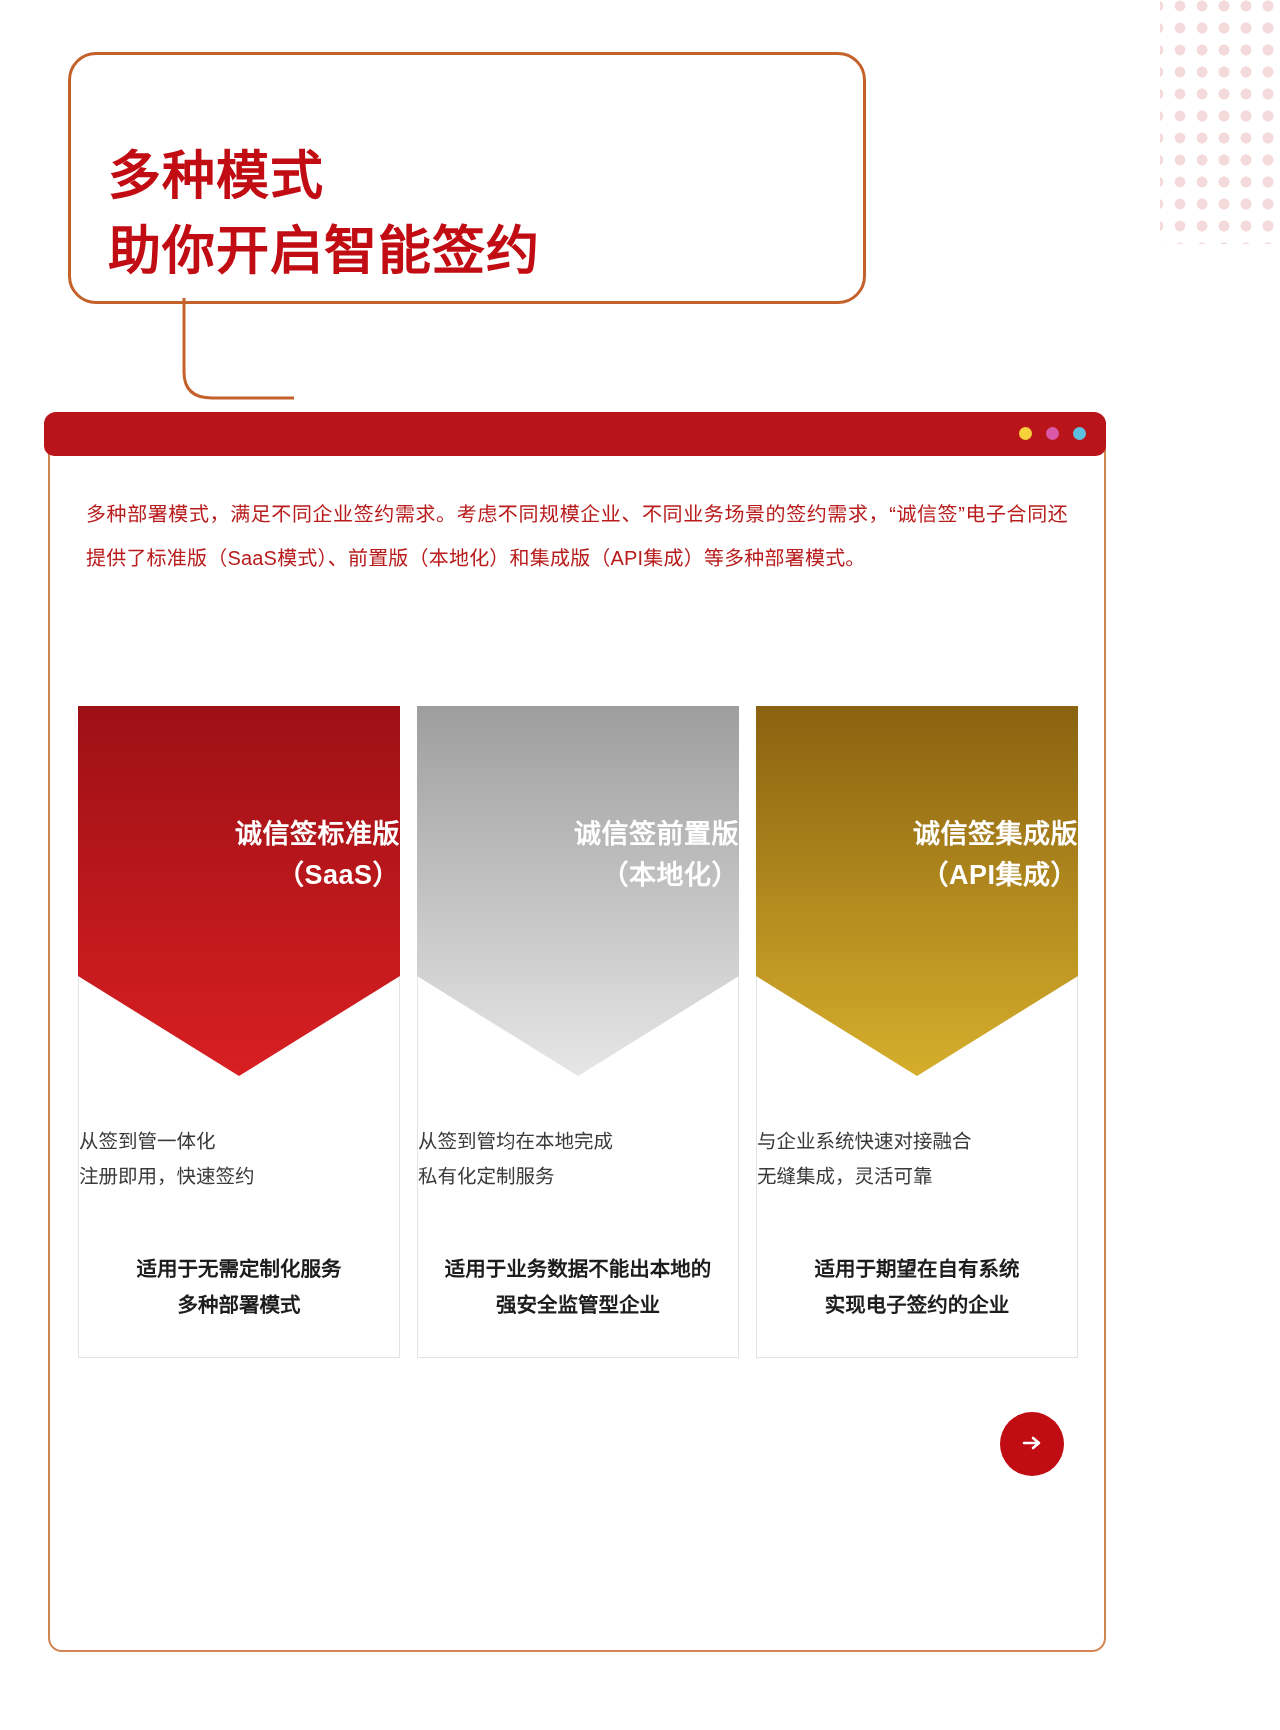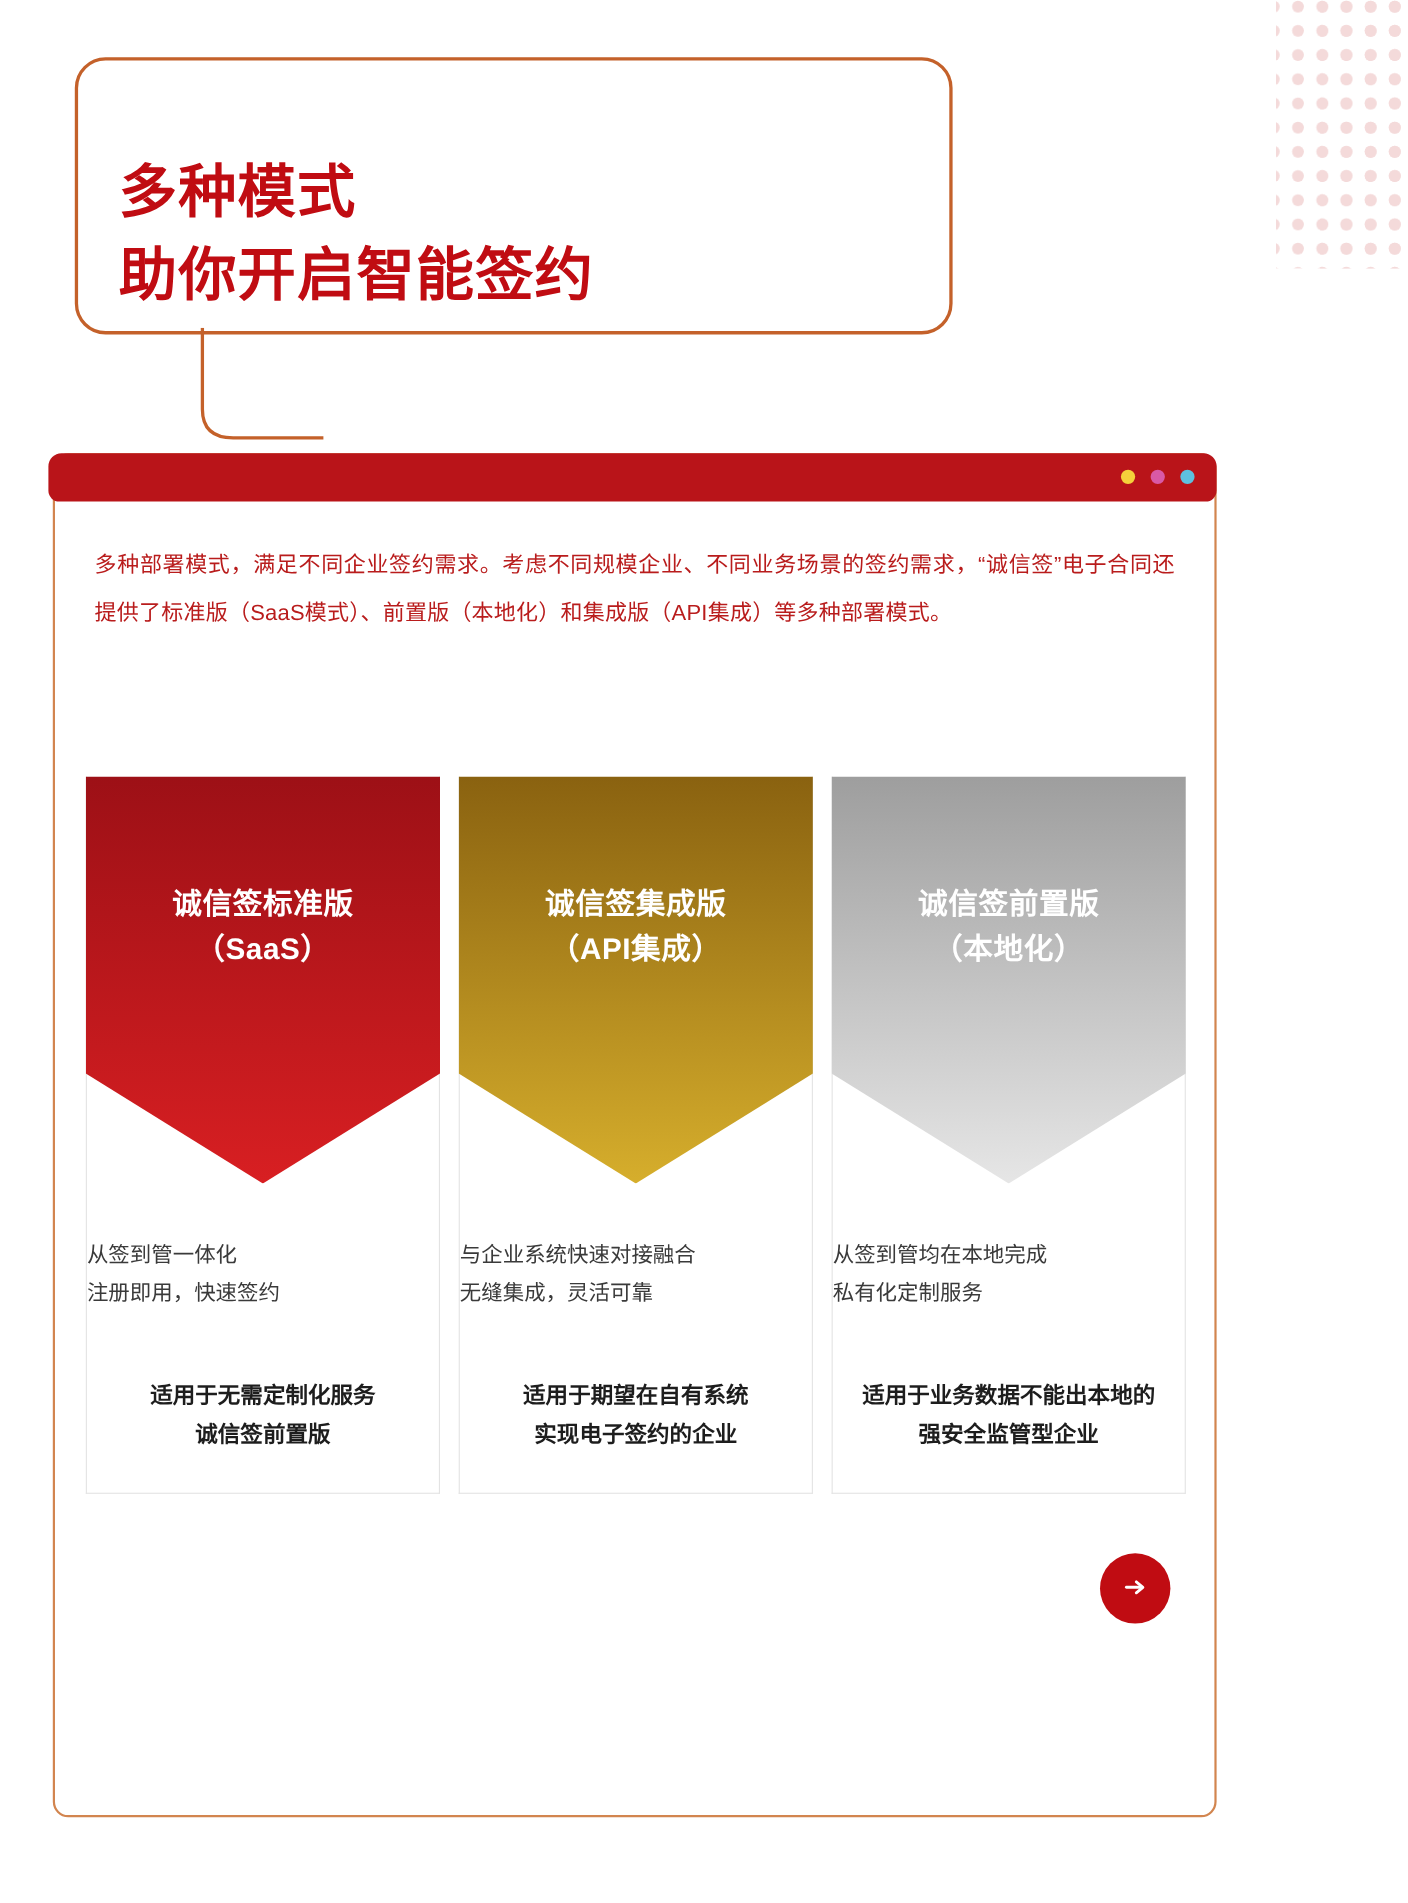"诚信签标准版" .banner-label { text-align: center -> right; top: 96px -> 108px }
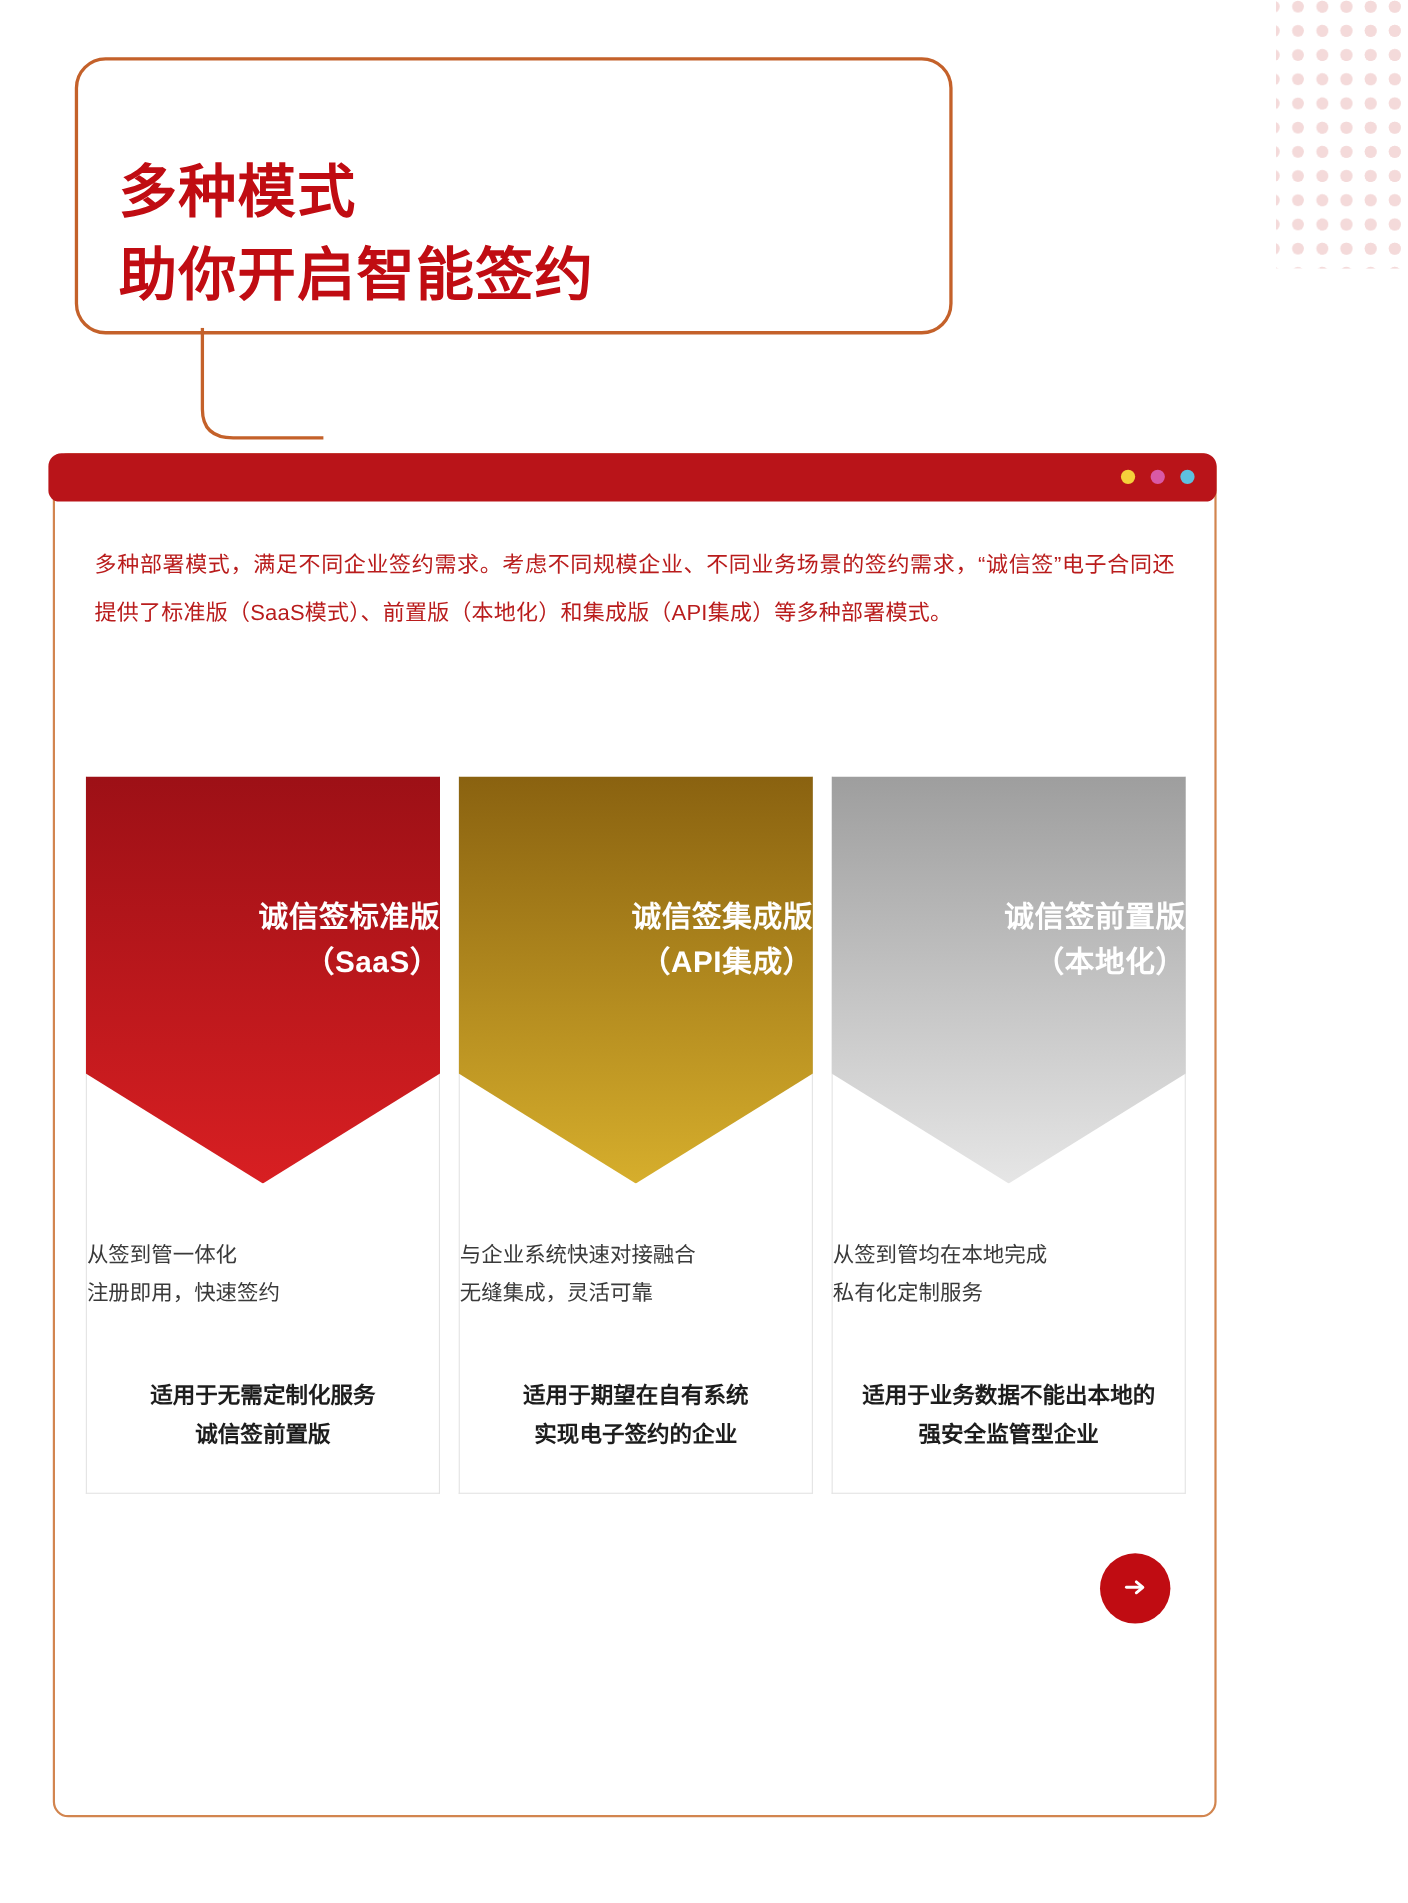"诚信签集成版" div.col { order: before "诚信签前置版" -> after "诚信签前置版" }
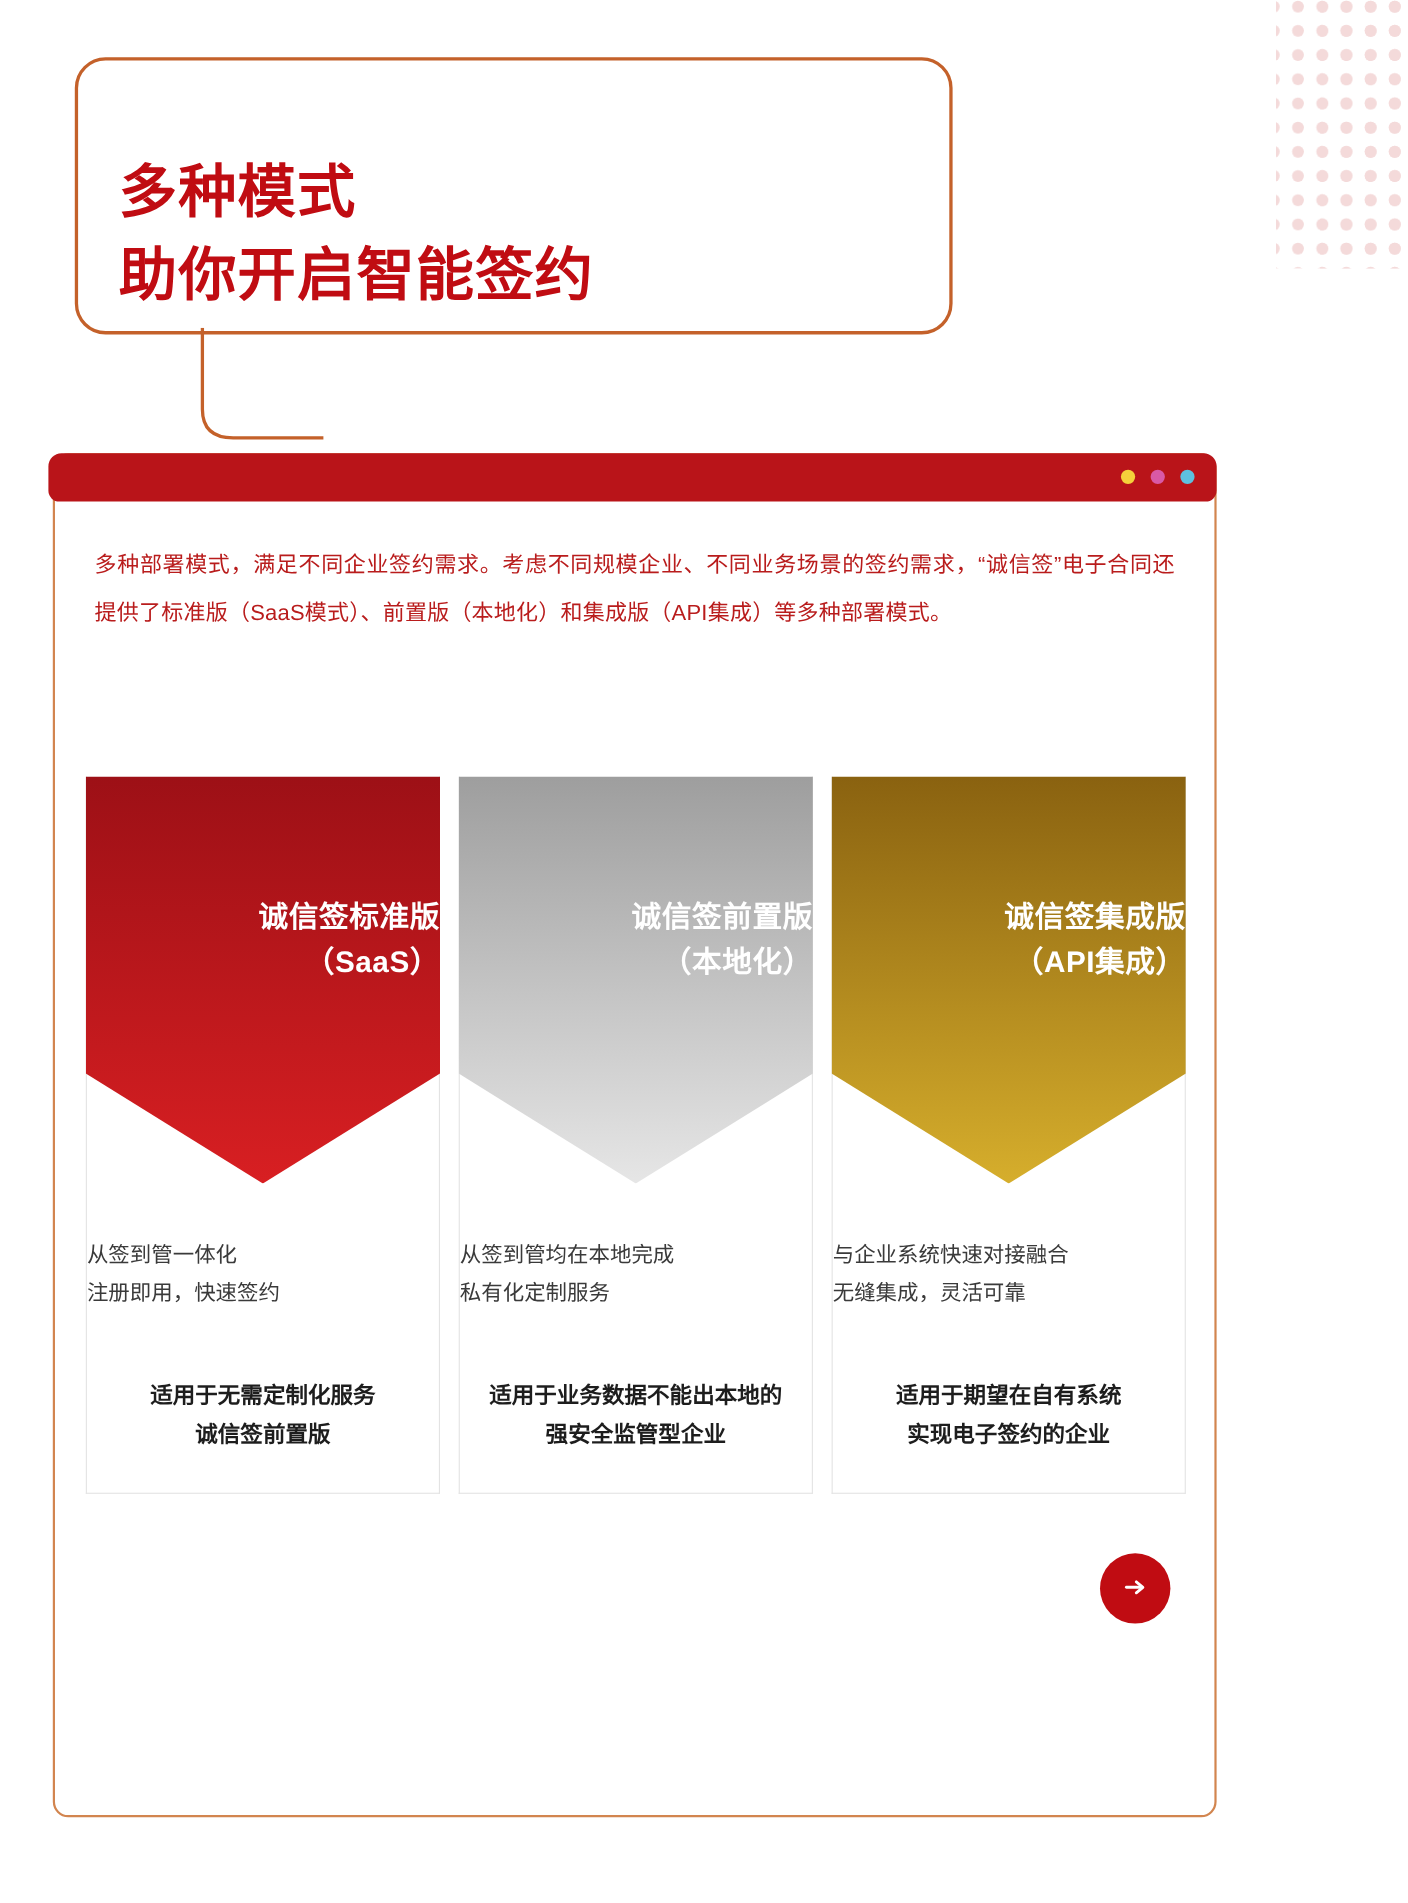"适用于无需定制化服务" div.fit { text: 诚信签前置版 -> 多种部署模式 }
